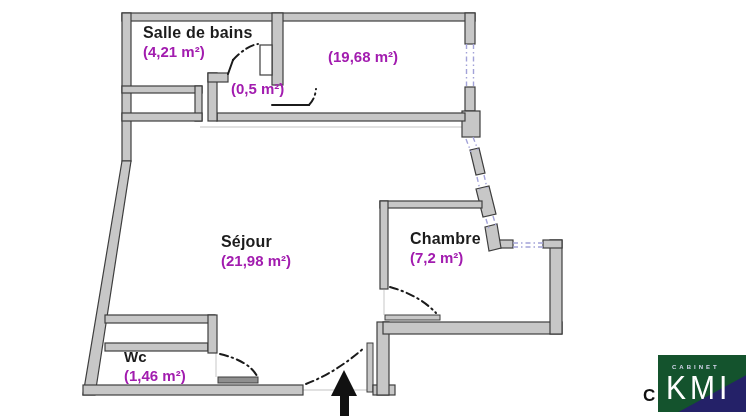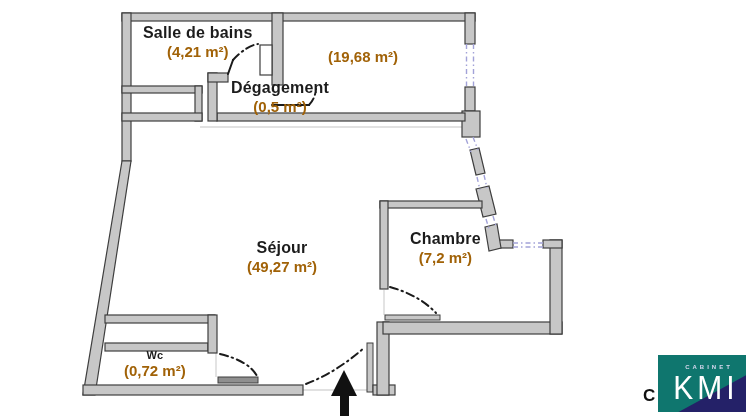"Salle de bains" .stage { text-align: center -> none }
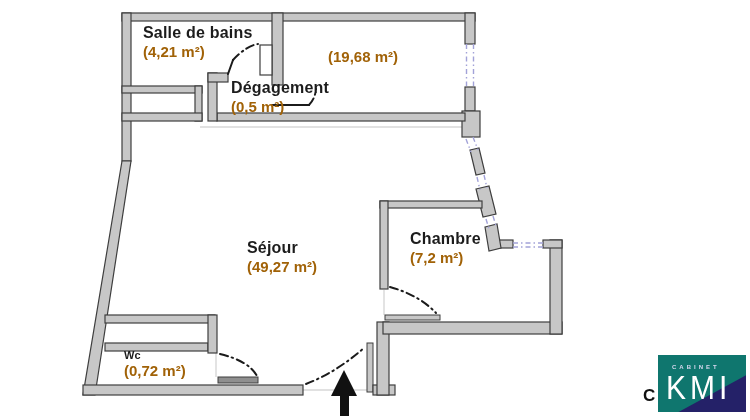"(4,21 m²)" .rarea { color: #a16207 -> #a21caf }
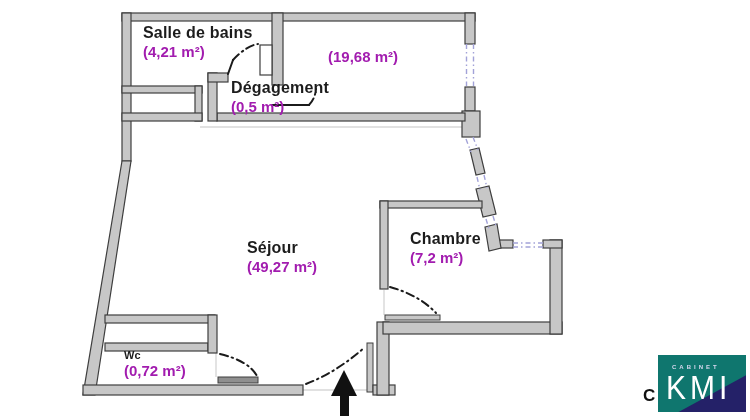"Dégagement" div.rname { html: <div>Dégagement</div> -> none }
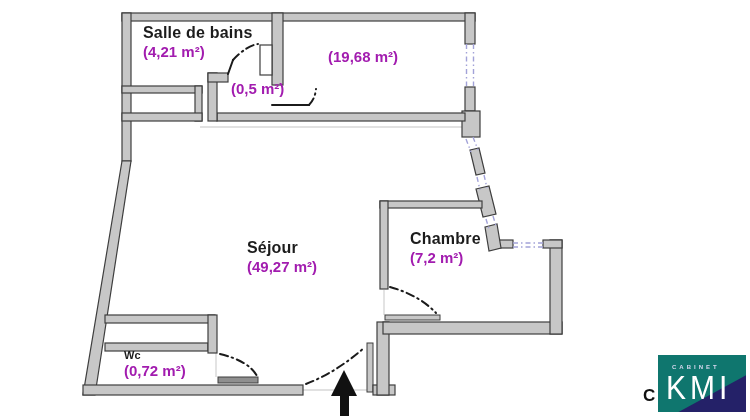"Séjour" div.room-label { margin-left: 26px -> none; top: 239px -> 233px }
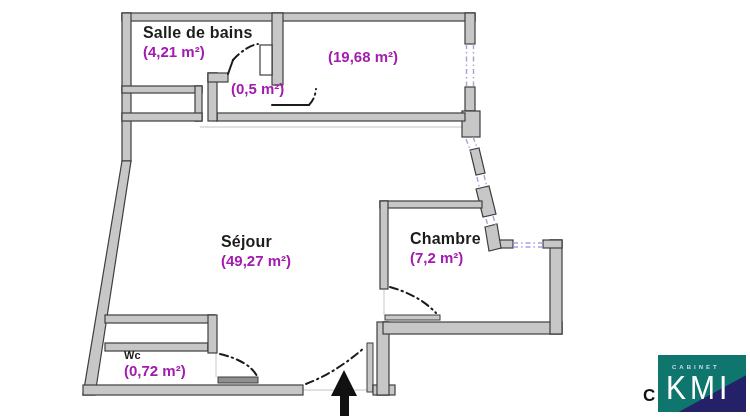"(49,27 m²)" div.rarea { text: 49,27 -> 21,98 }
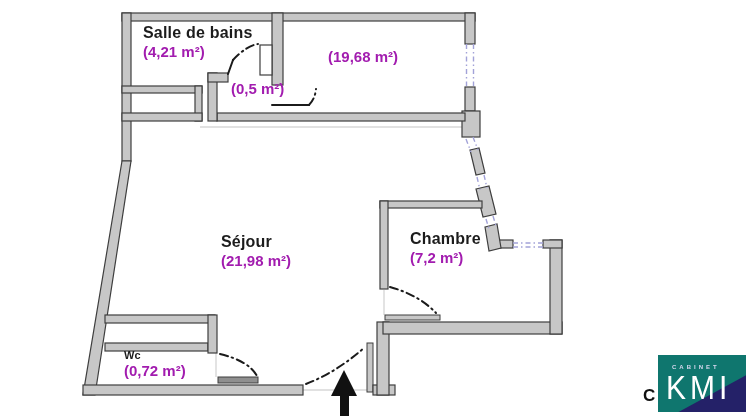"Wc" .rname-sm { font-size: 11px -> 15px }
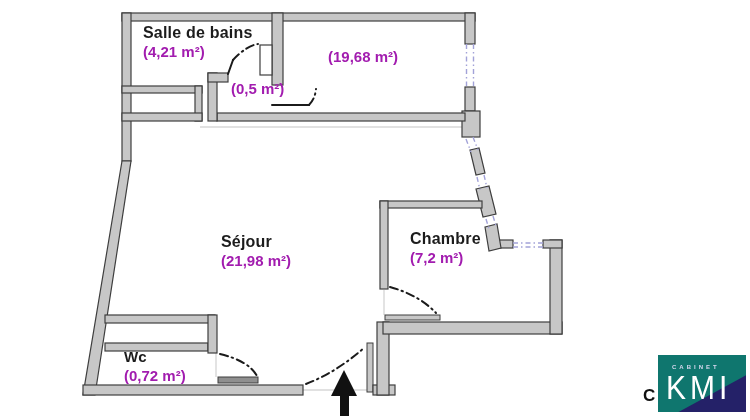"(0,72 m²)" div.rarea { text: 0,72 -> 1,46 }
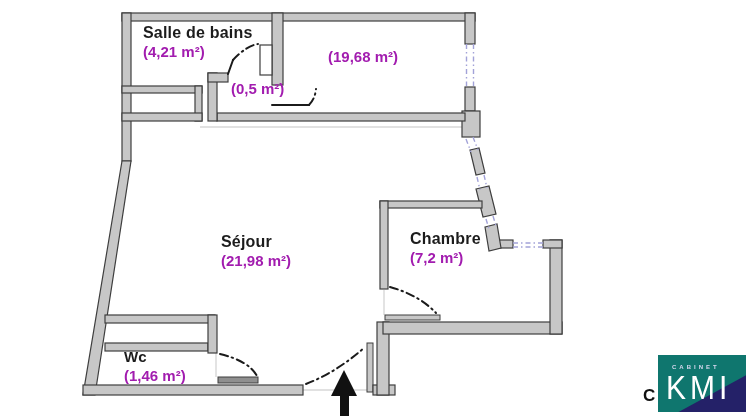"KMI" .logo { background: #0f766e -> #14532d }
